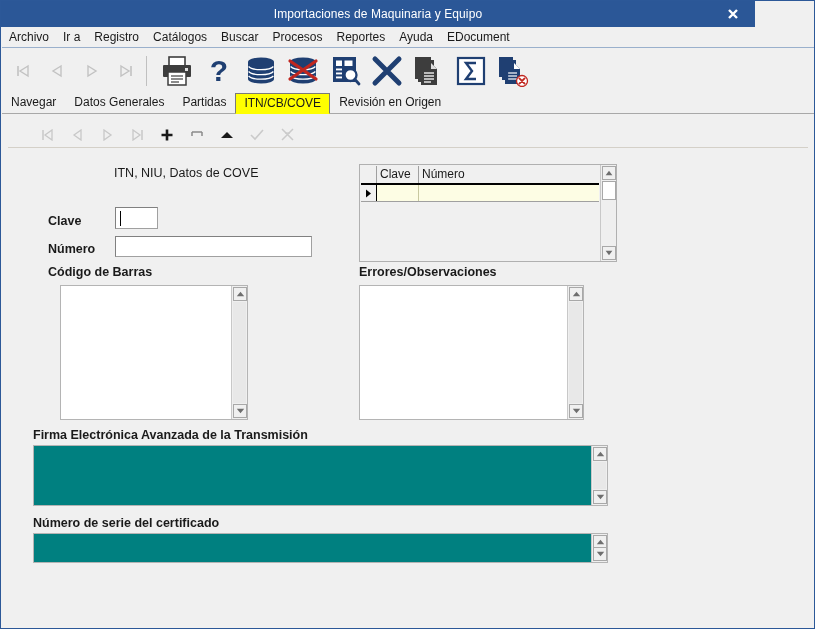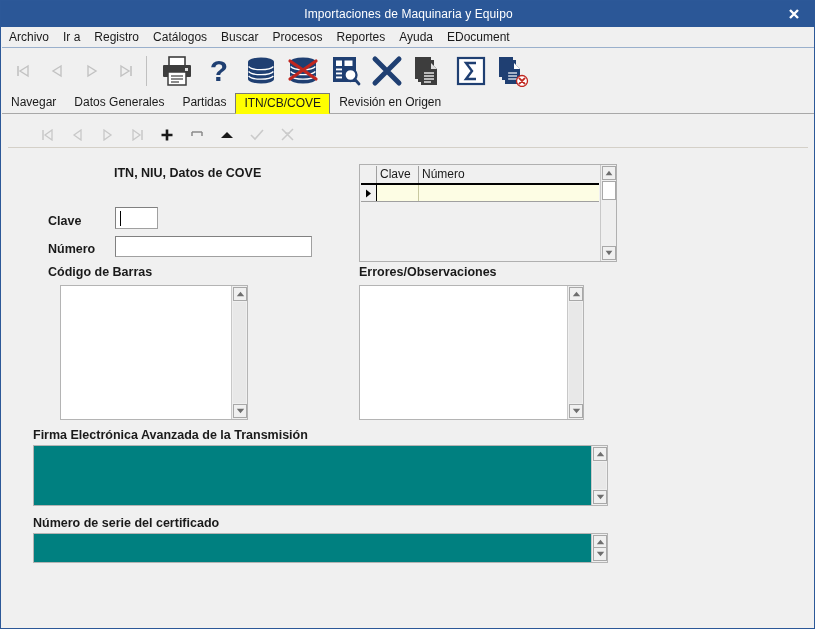"Importaciones de Maquinaria y Equipo" .titlebar { width: 815px -> 754px }
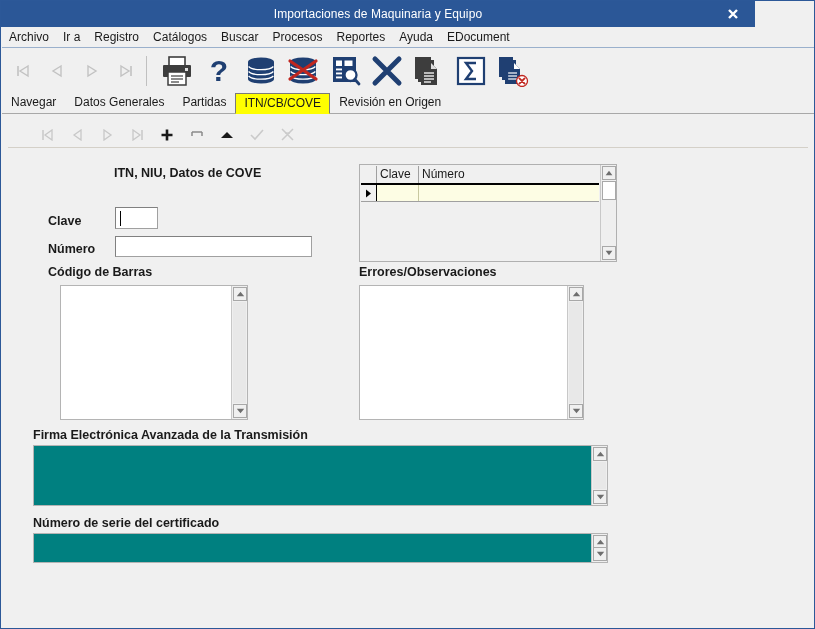"ITN, NIU, Datos de COVE" .hdr { font-weight: bold -> normal }
